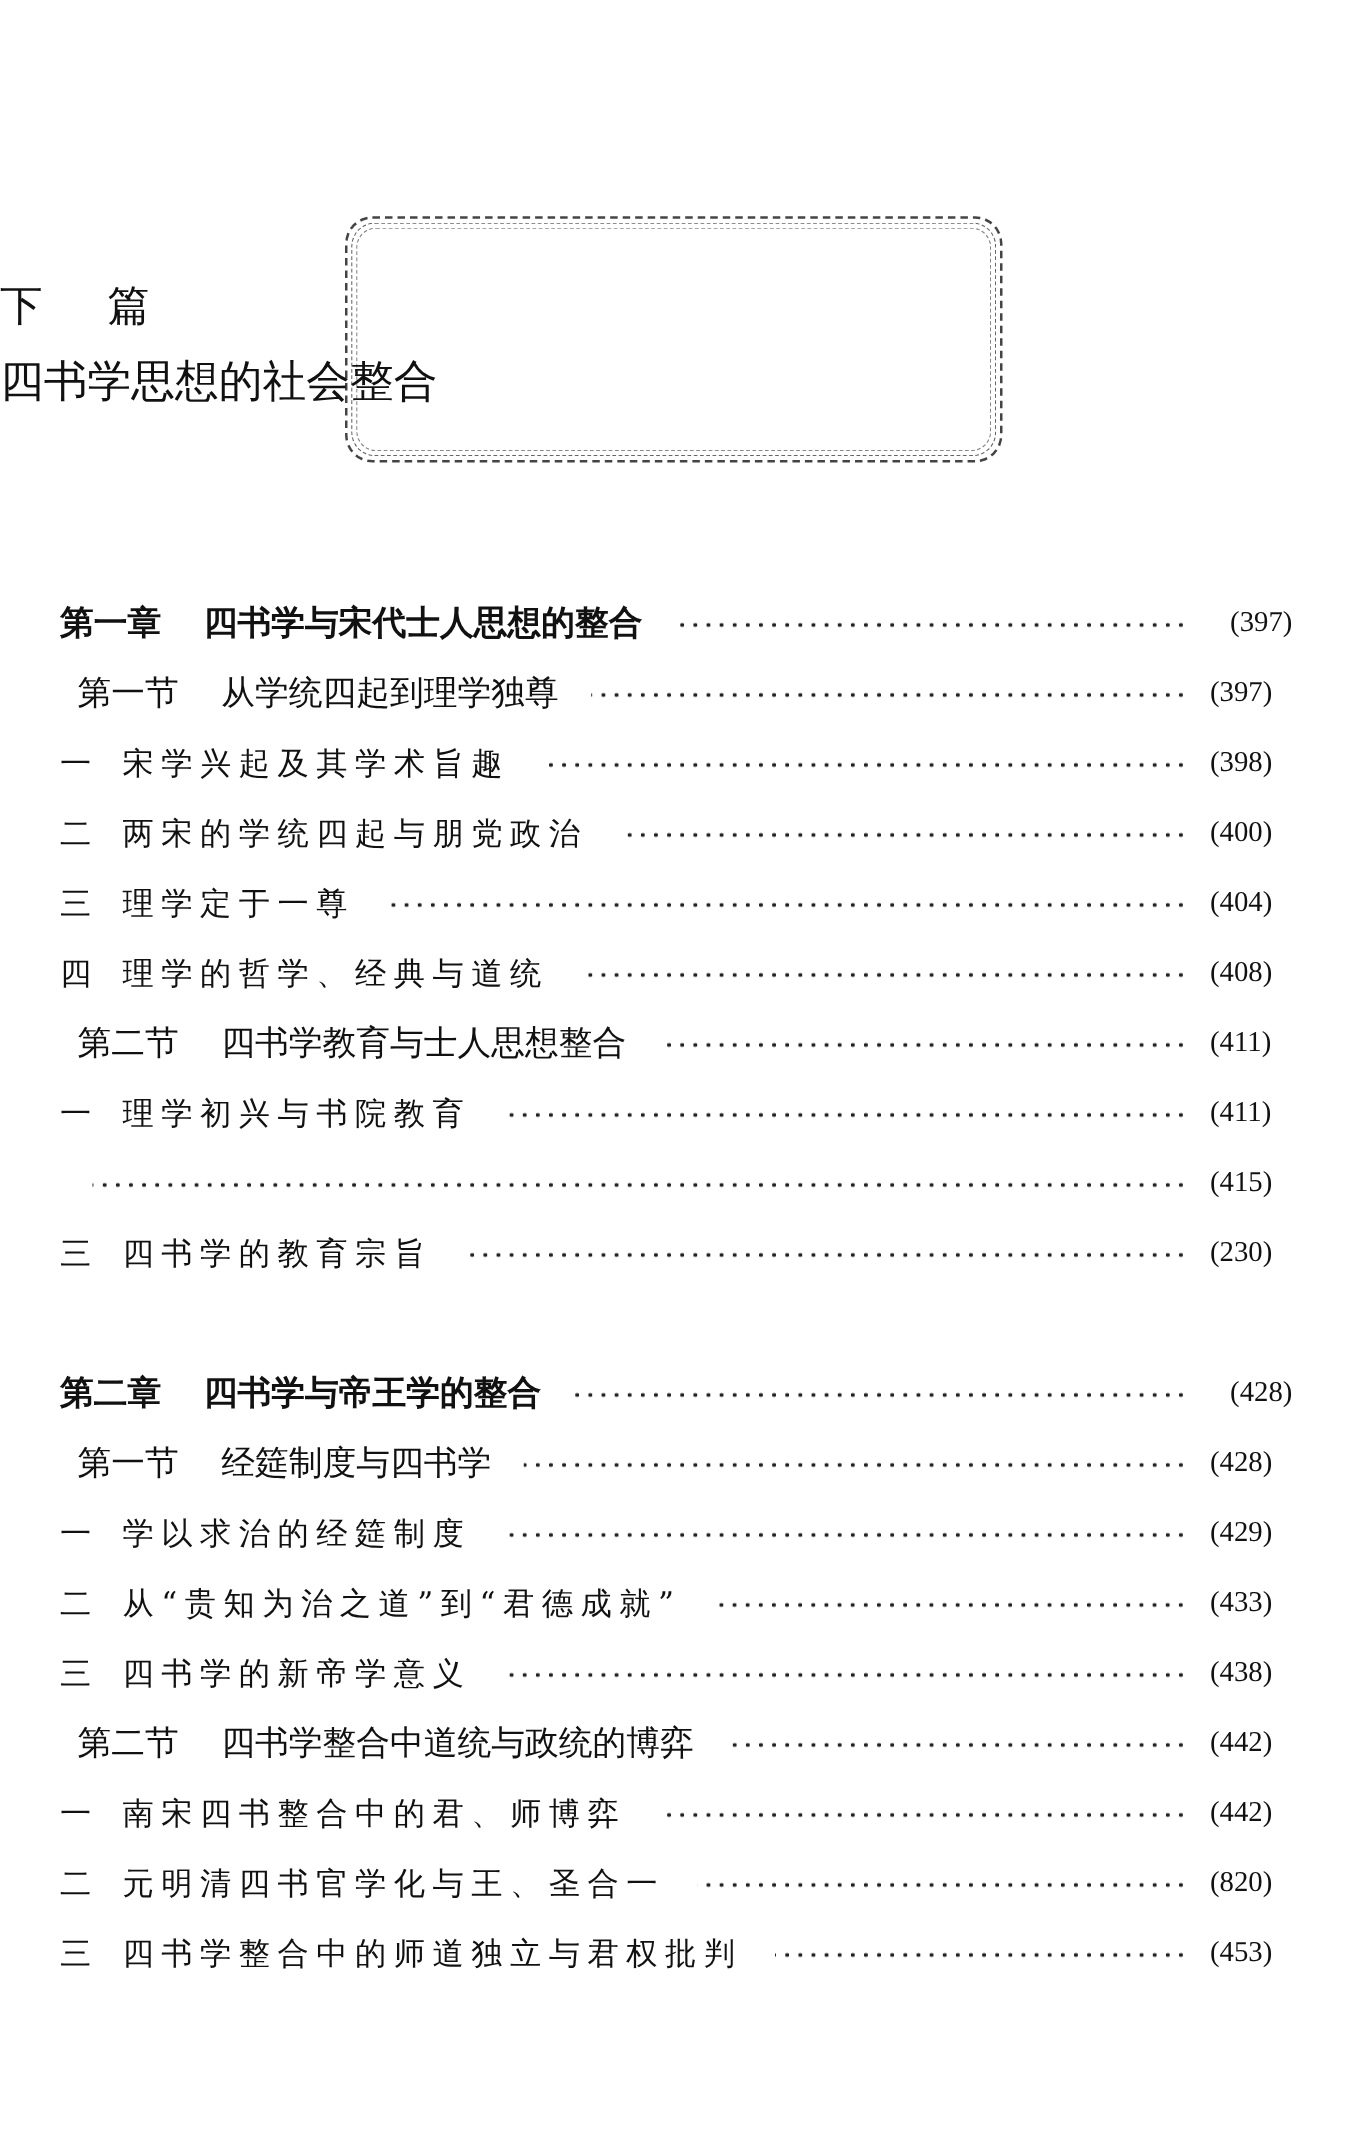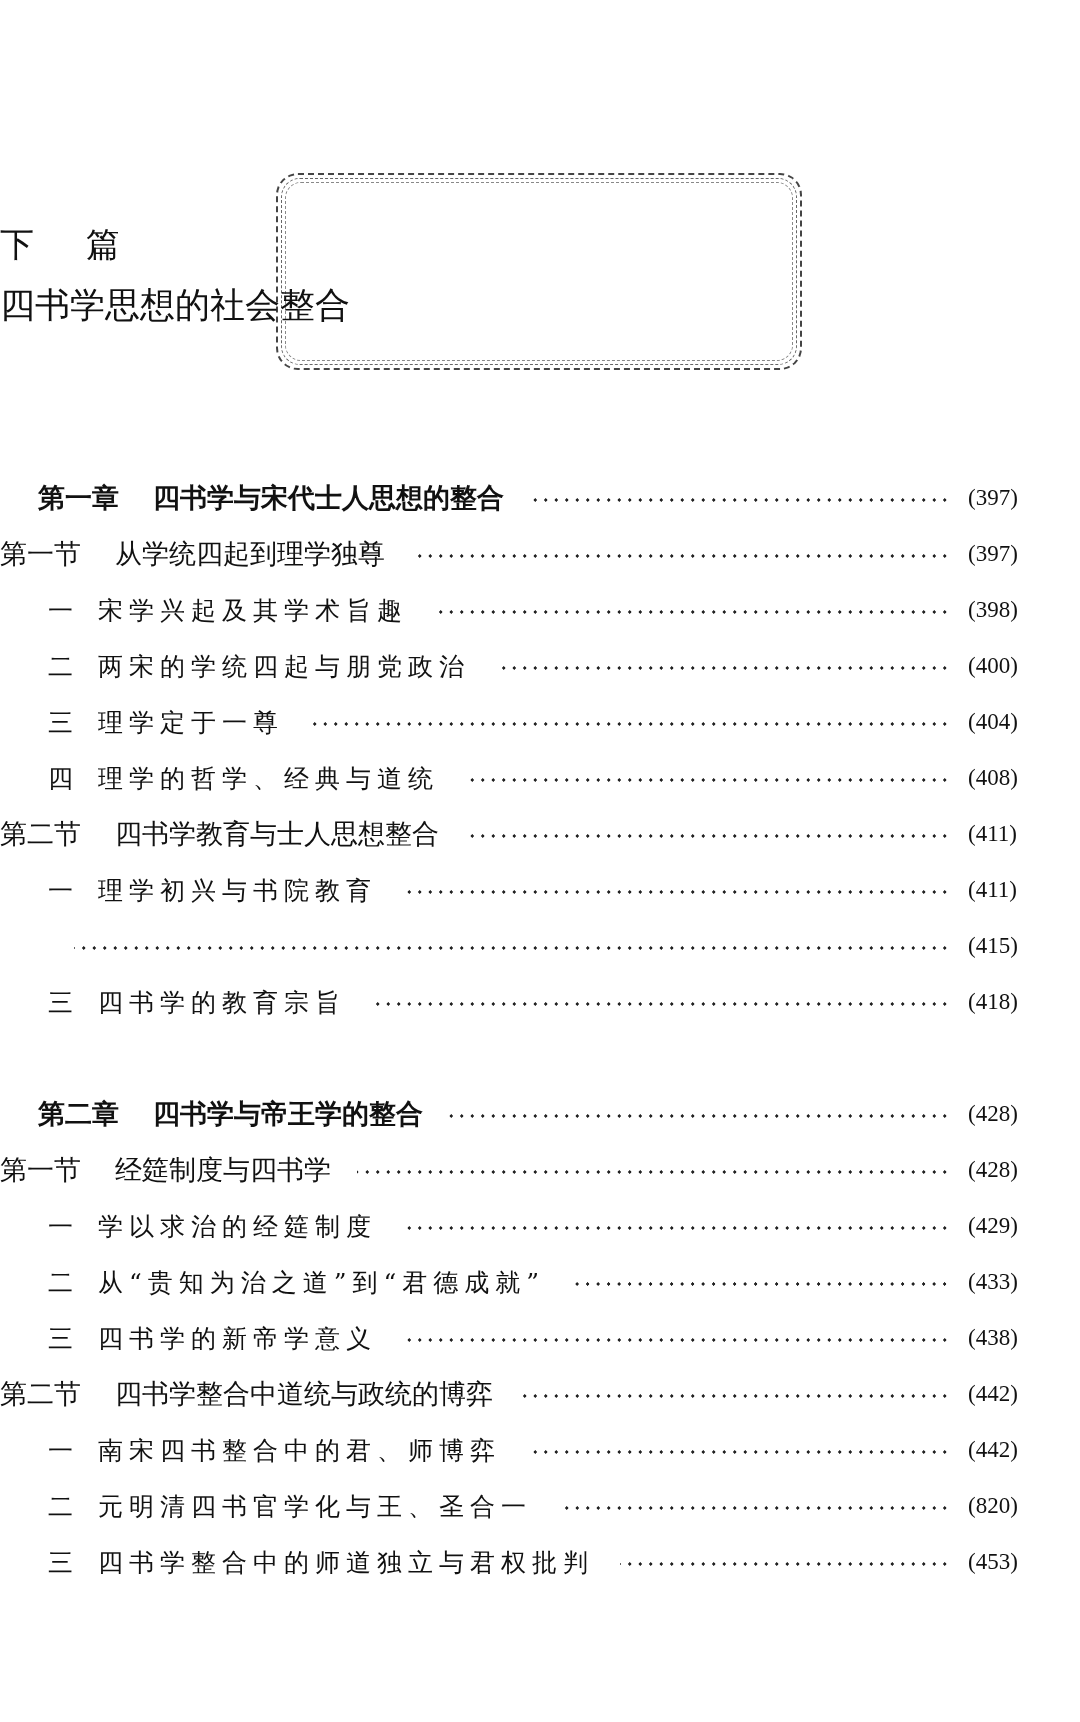"第一章 四书学与宋代士人思想的整合" .row-chapter { padding-left: 38px -> 48px; text-align: none -> center }
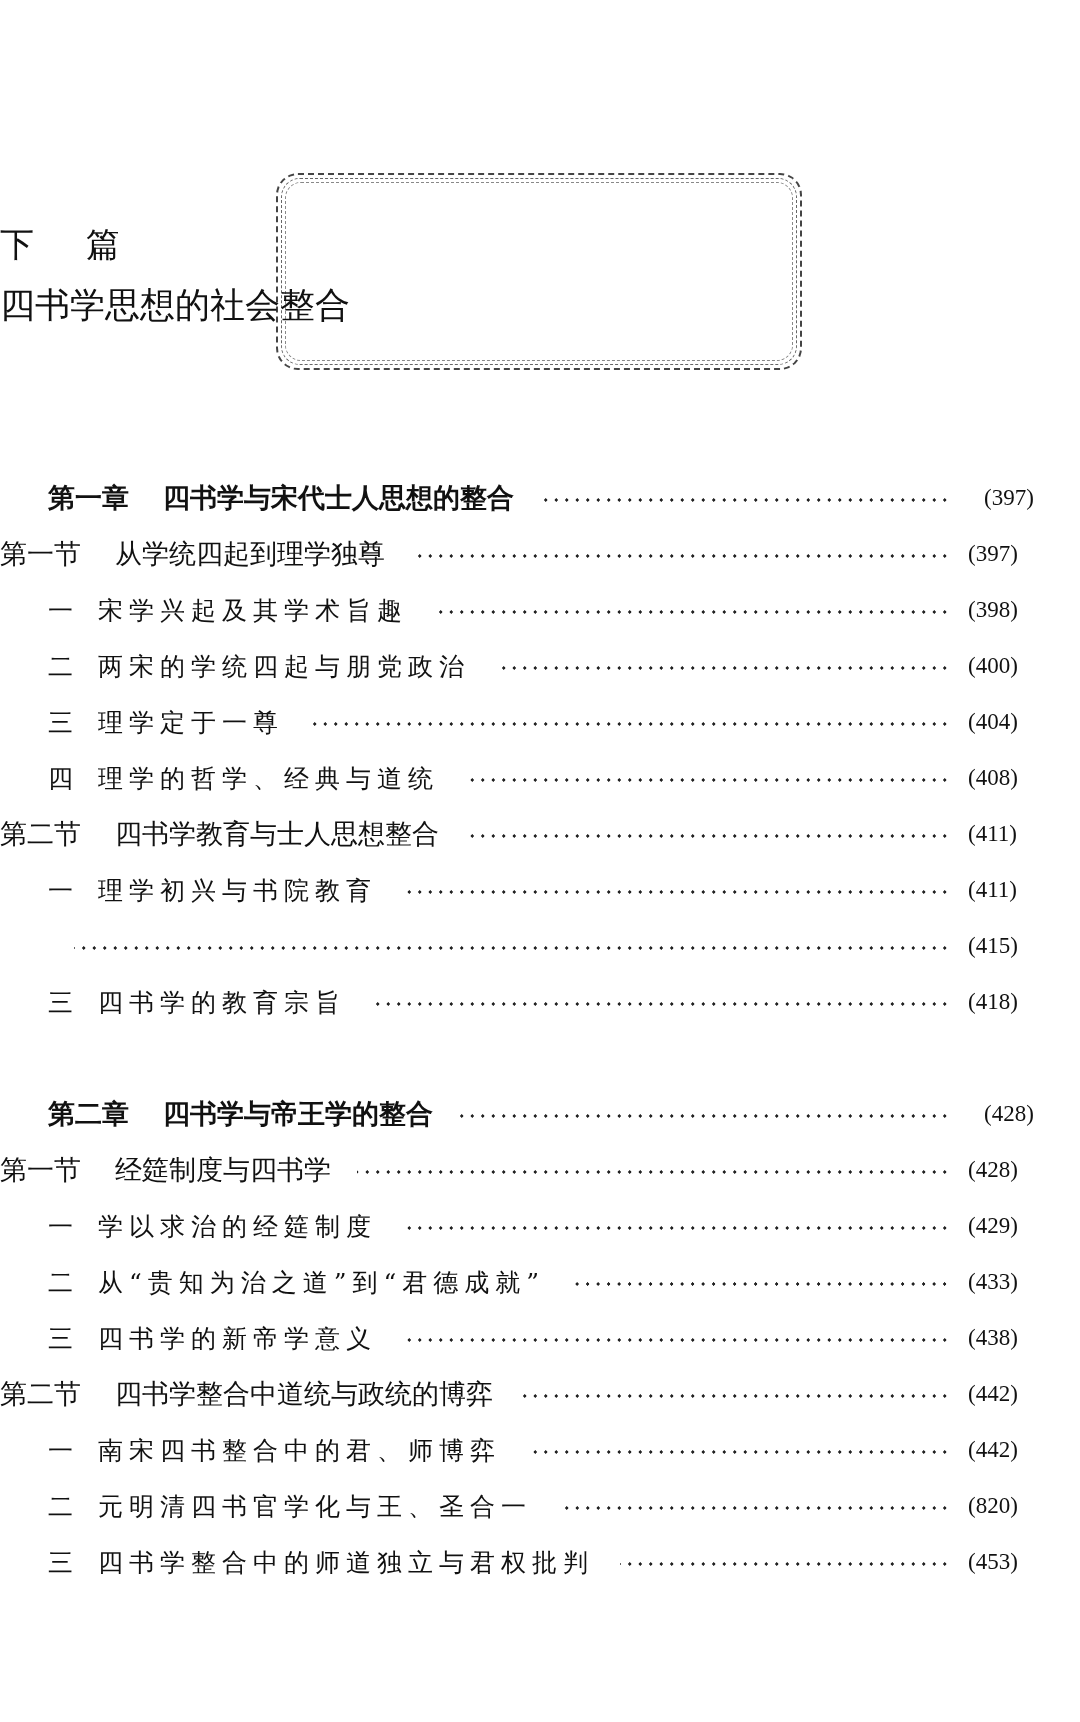"第一节 从学统四起到理学独尊" .row-section { padding-left: none -> 62px }
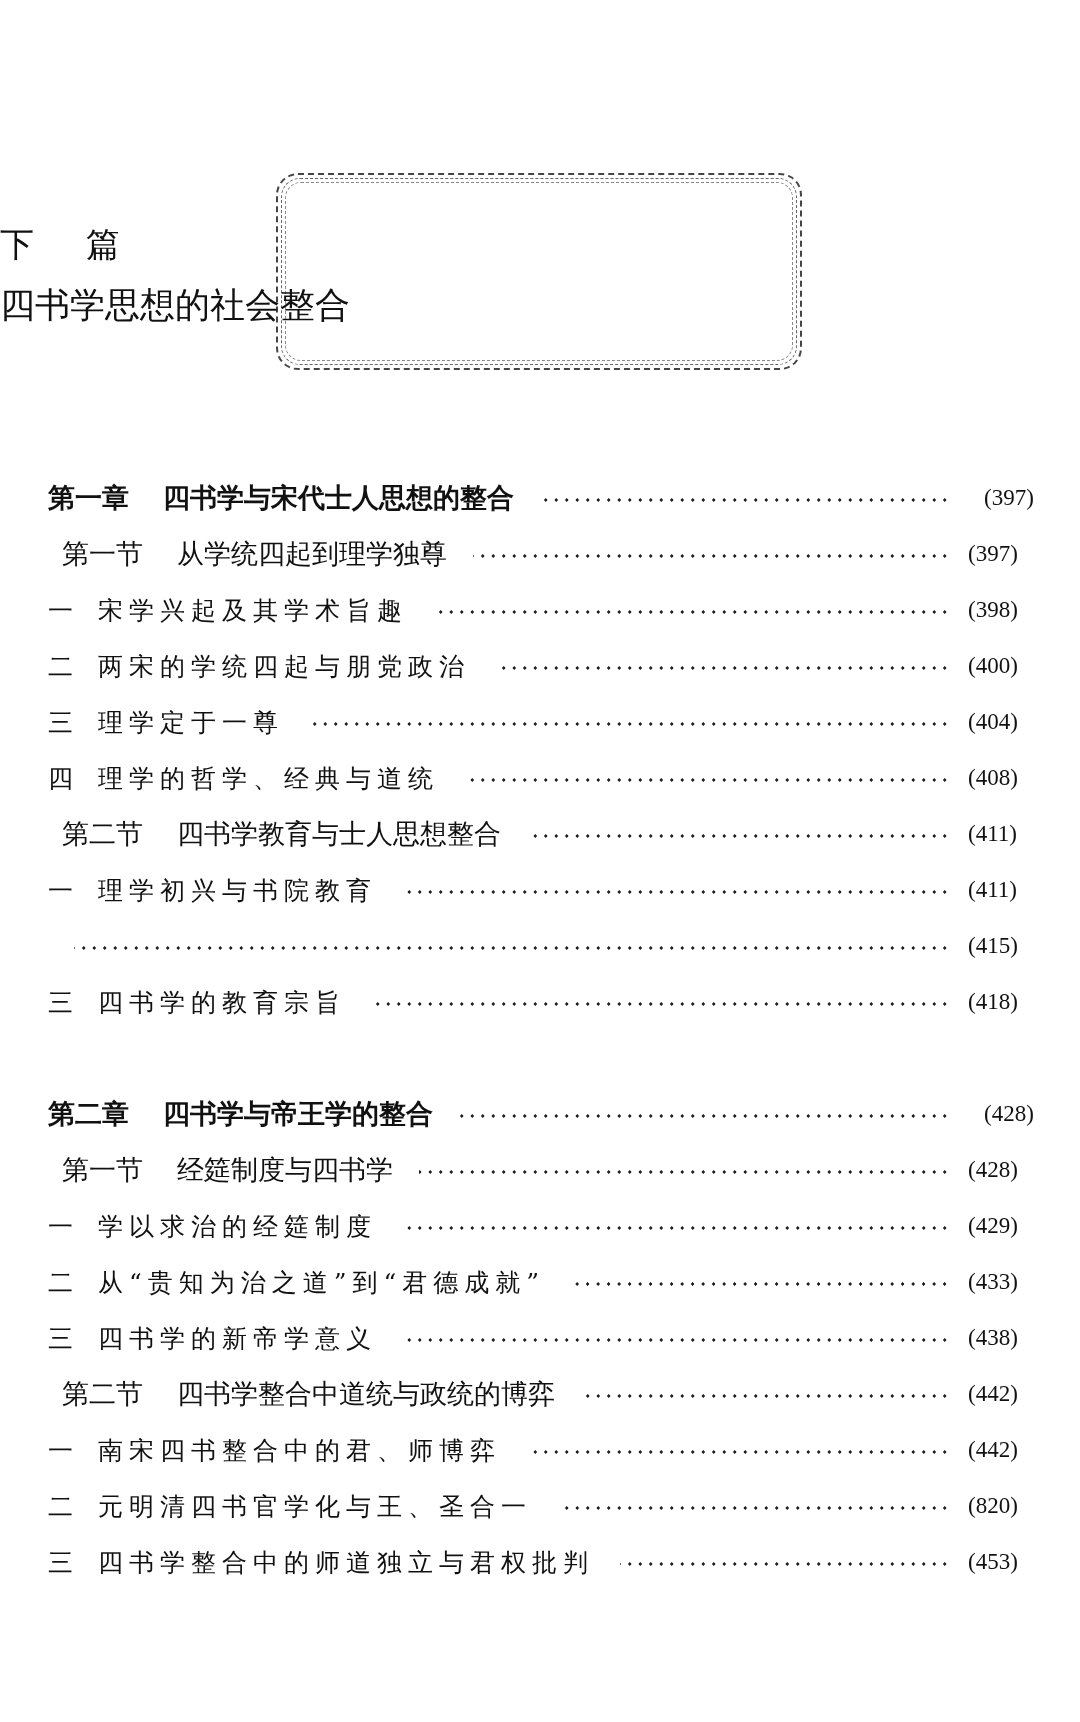"(418)" span.page { text: 418 -> 230 }
